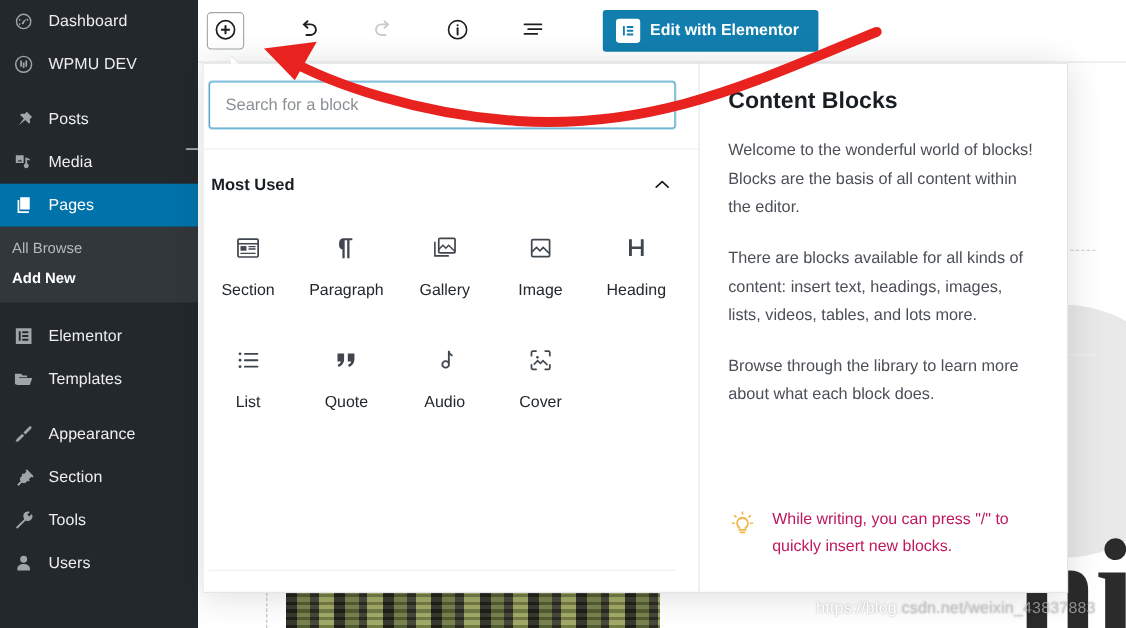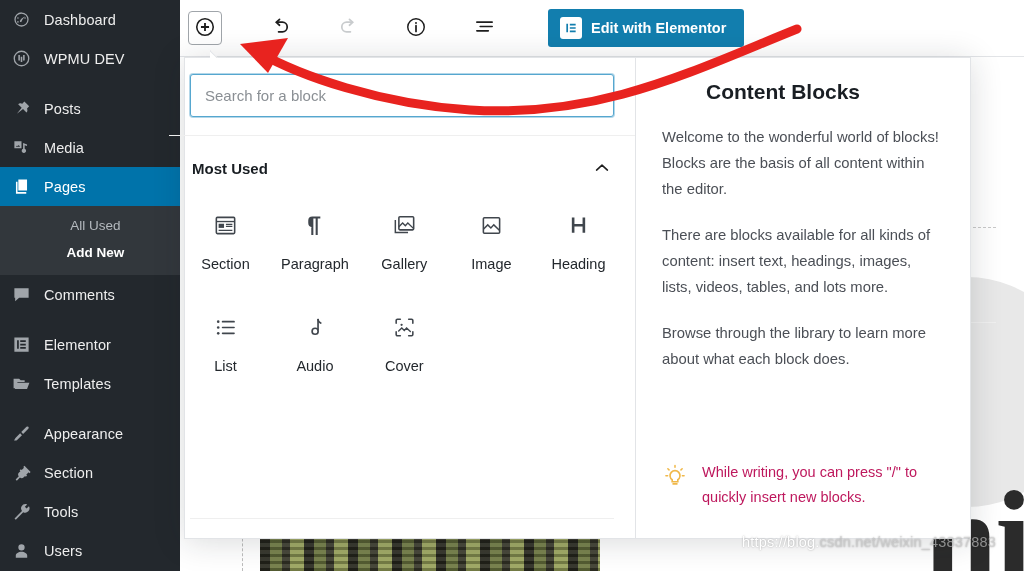"Dashboard" #adminmenu { text-align: center -> none }
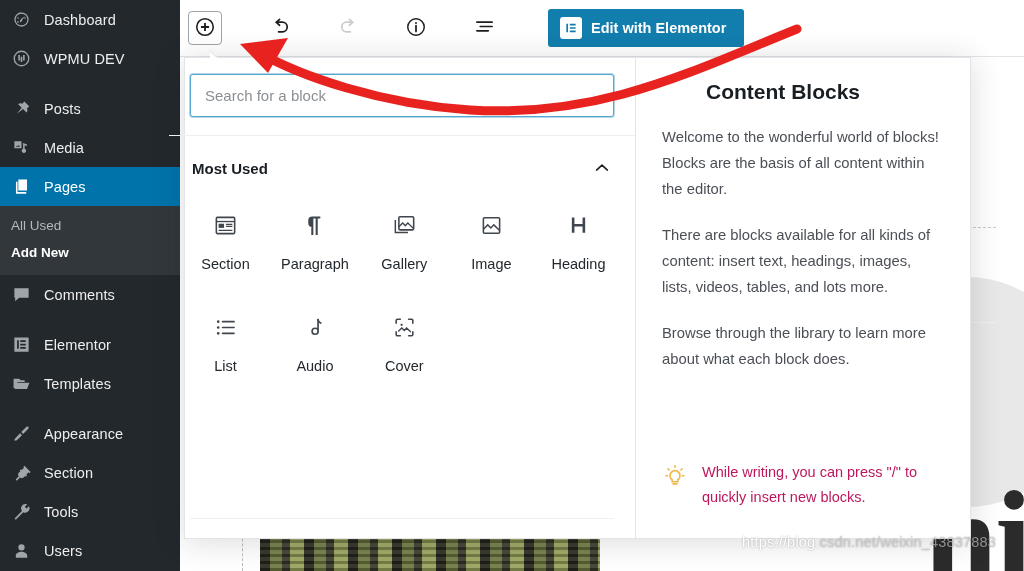"Content Blocks" #help-title { margin-left: 44px -> none }
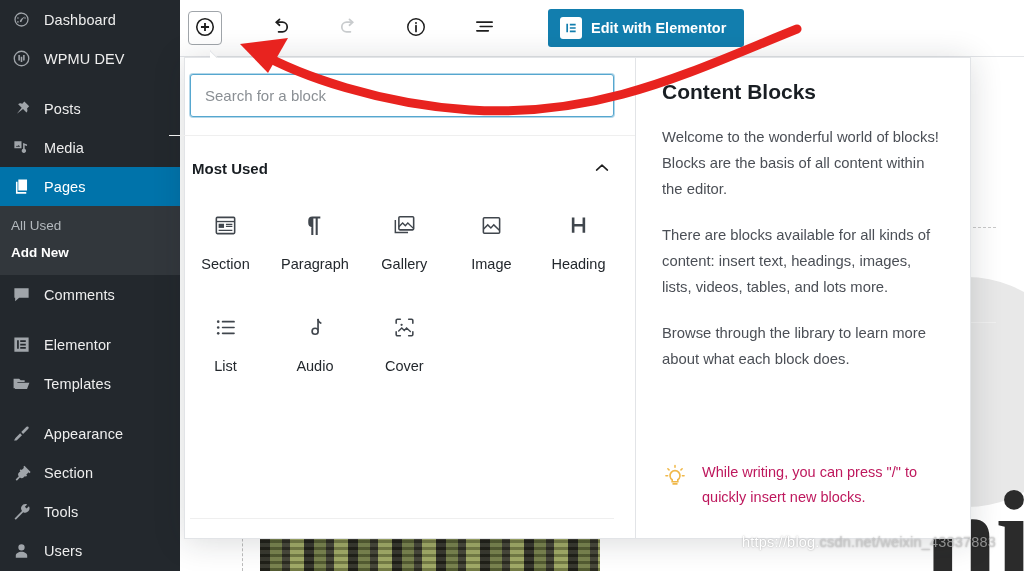"All Used" div.sub-item { text: Used -> Browse }
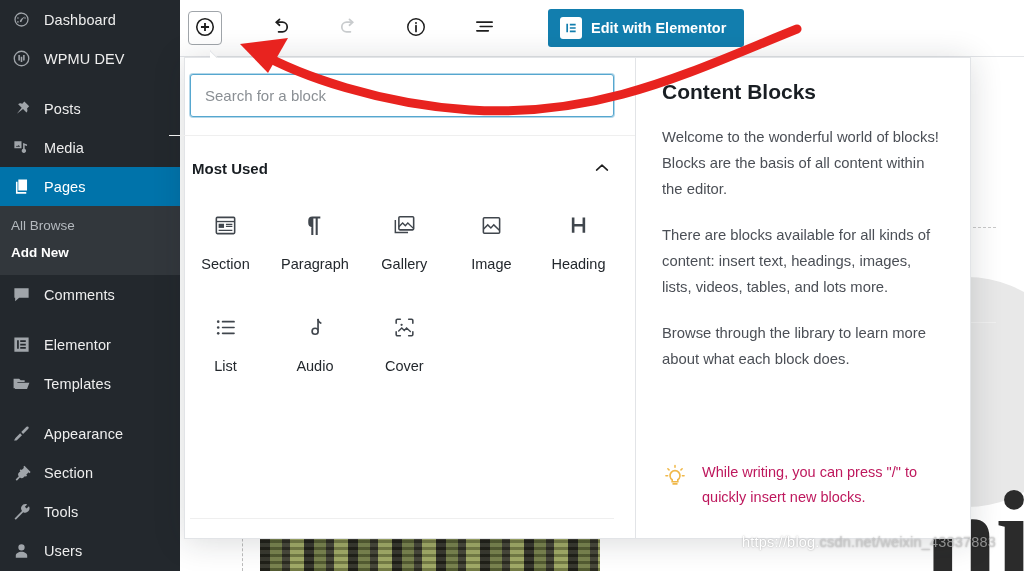"Comments" div.menu-top { html: <div> <span> <svg> <path></path> </svg> </span> <span>Comments</span> </div> -> none }
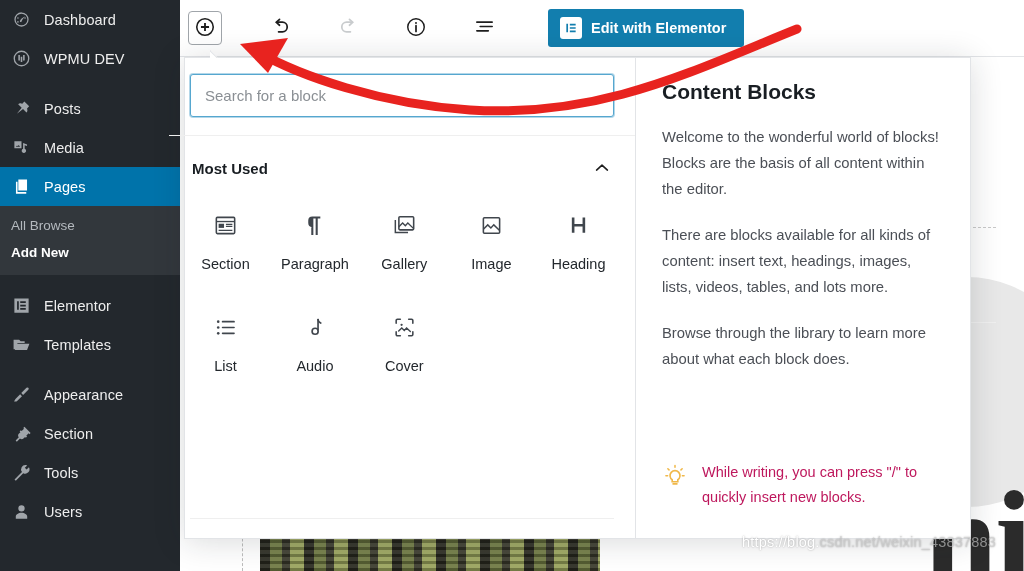"Quote" button.blk { html: none -> <button> <span> <svg> <path></path> </svg> </span> <span>Quote</span> </button> }
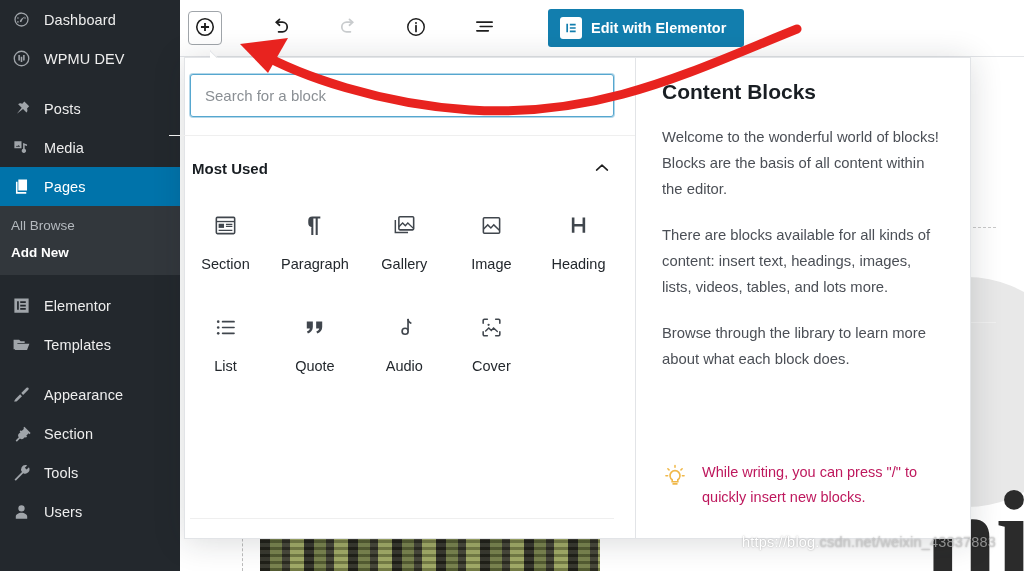"https://blog.csdn.net/weixin_43837883" #wm { top: 534px -> 545px }
